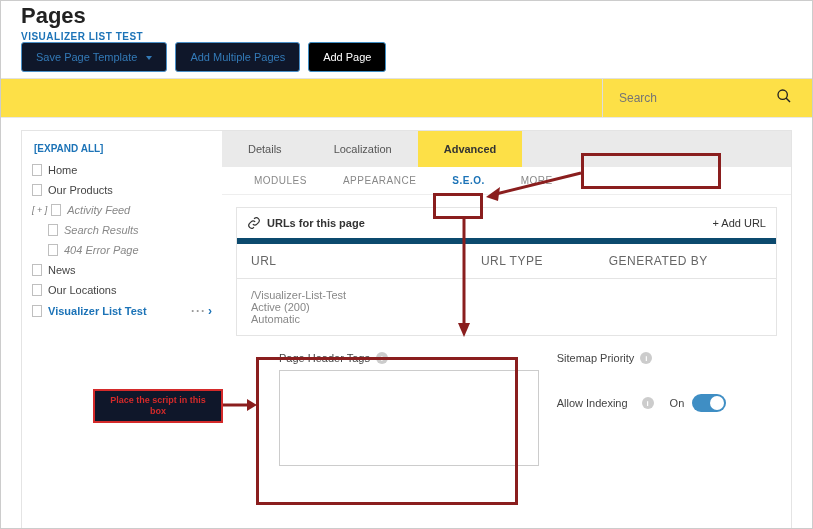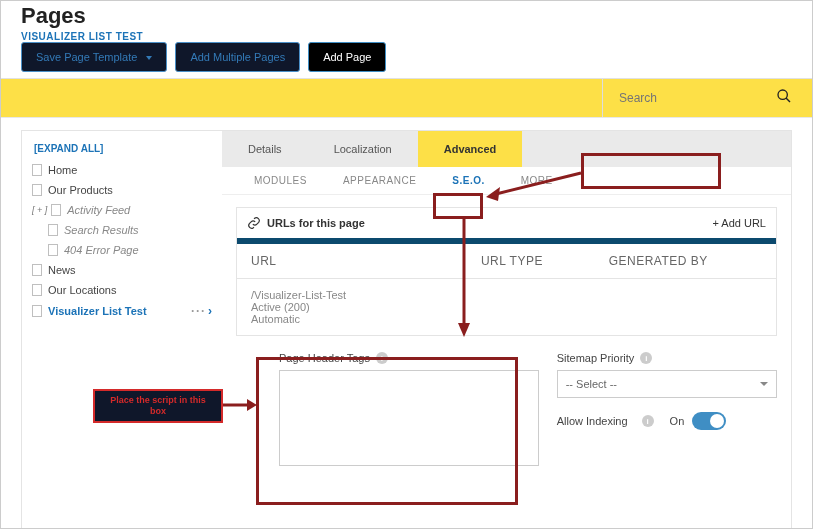"-- Select --" div.select { html: <div> <span>-- Select --</span> <span></span> </div> -> none }
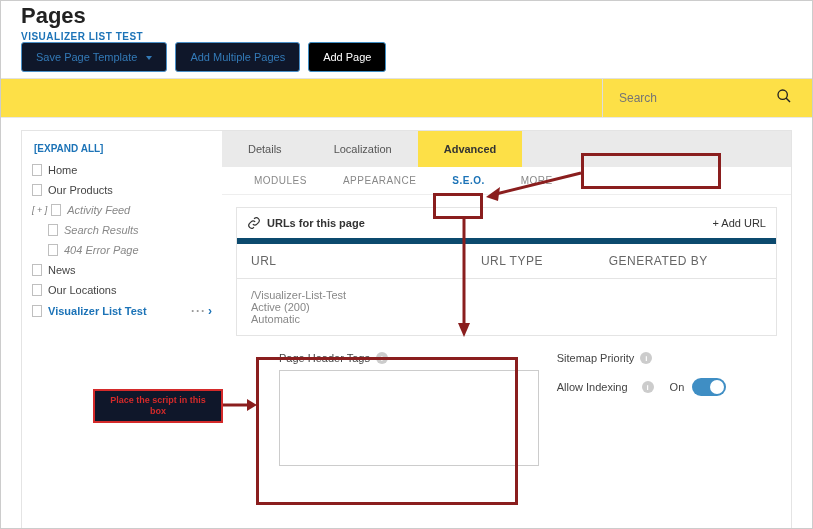"Allow Indexing" .allow-row { margin-top: 14px -> 30px }
